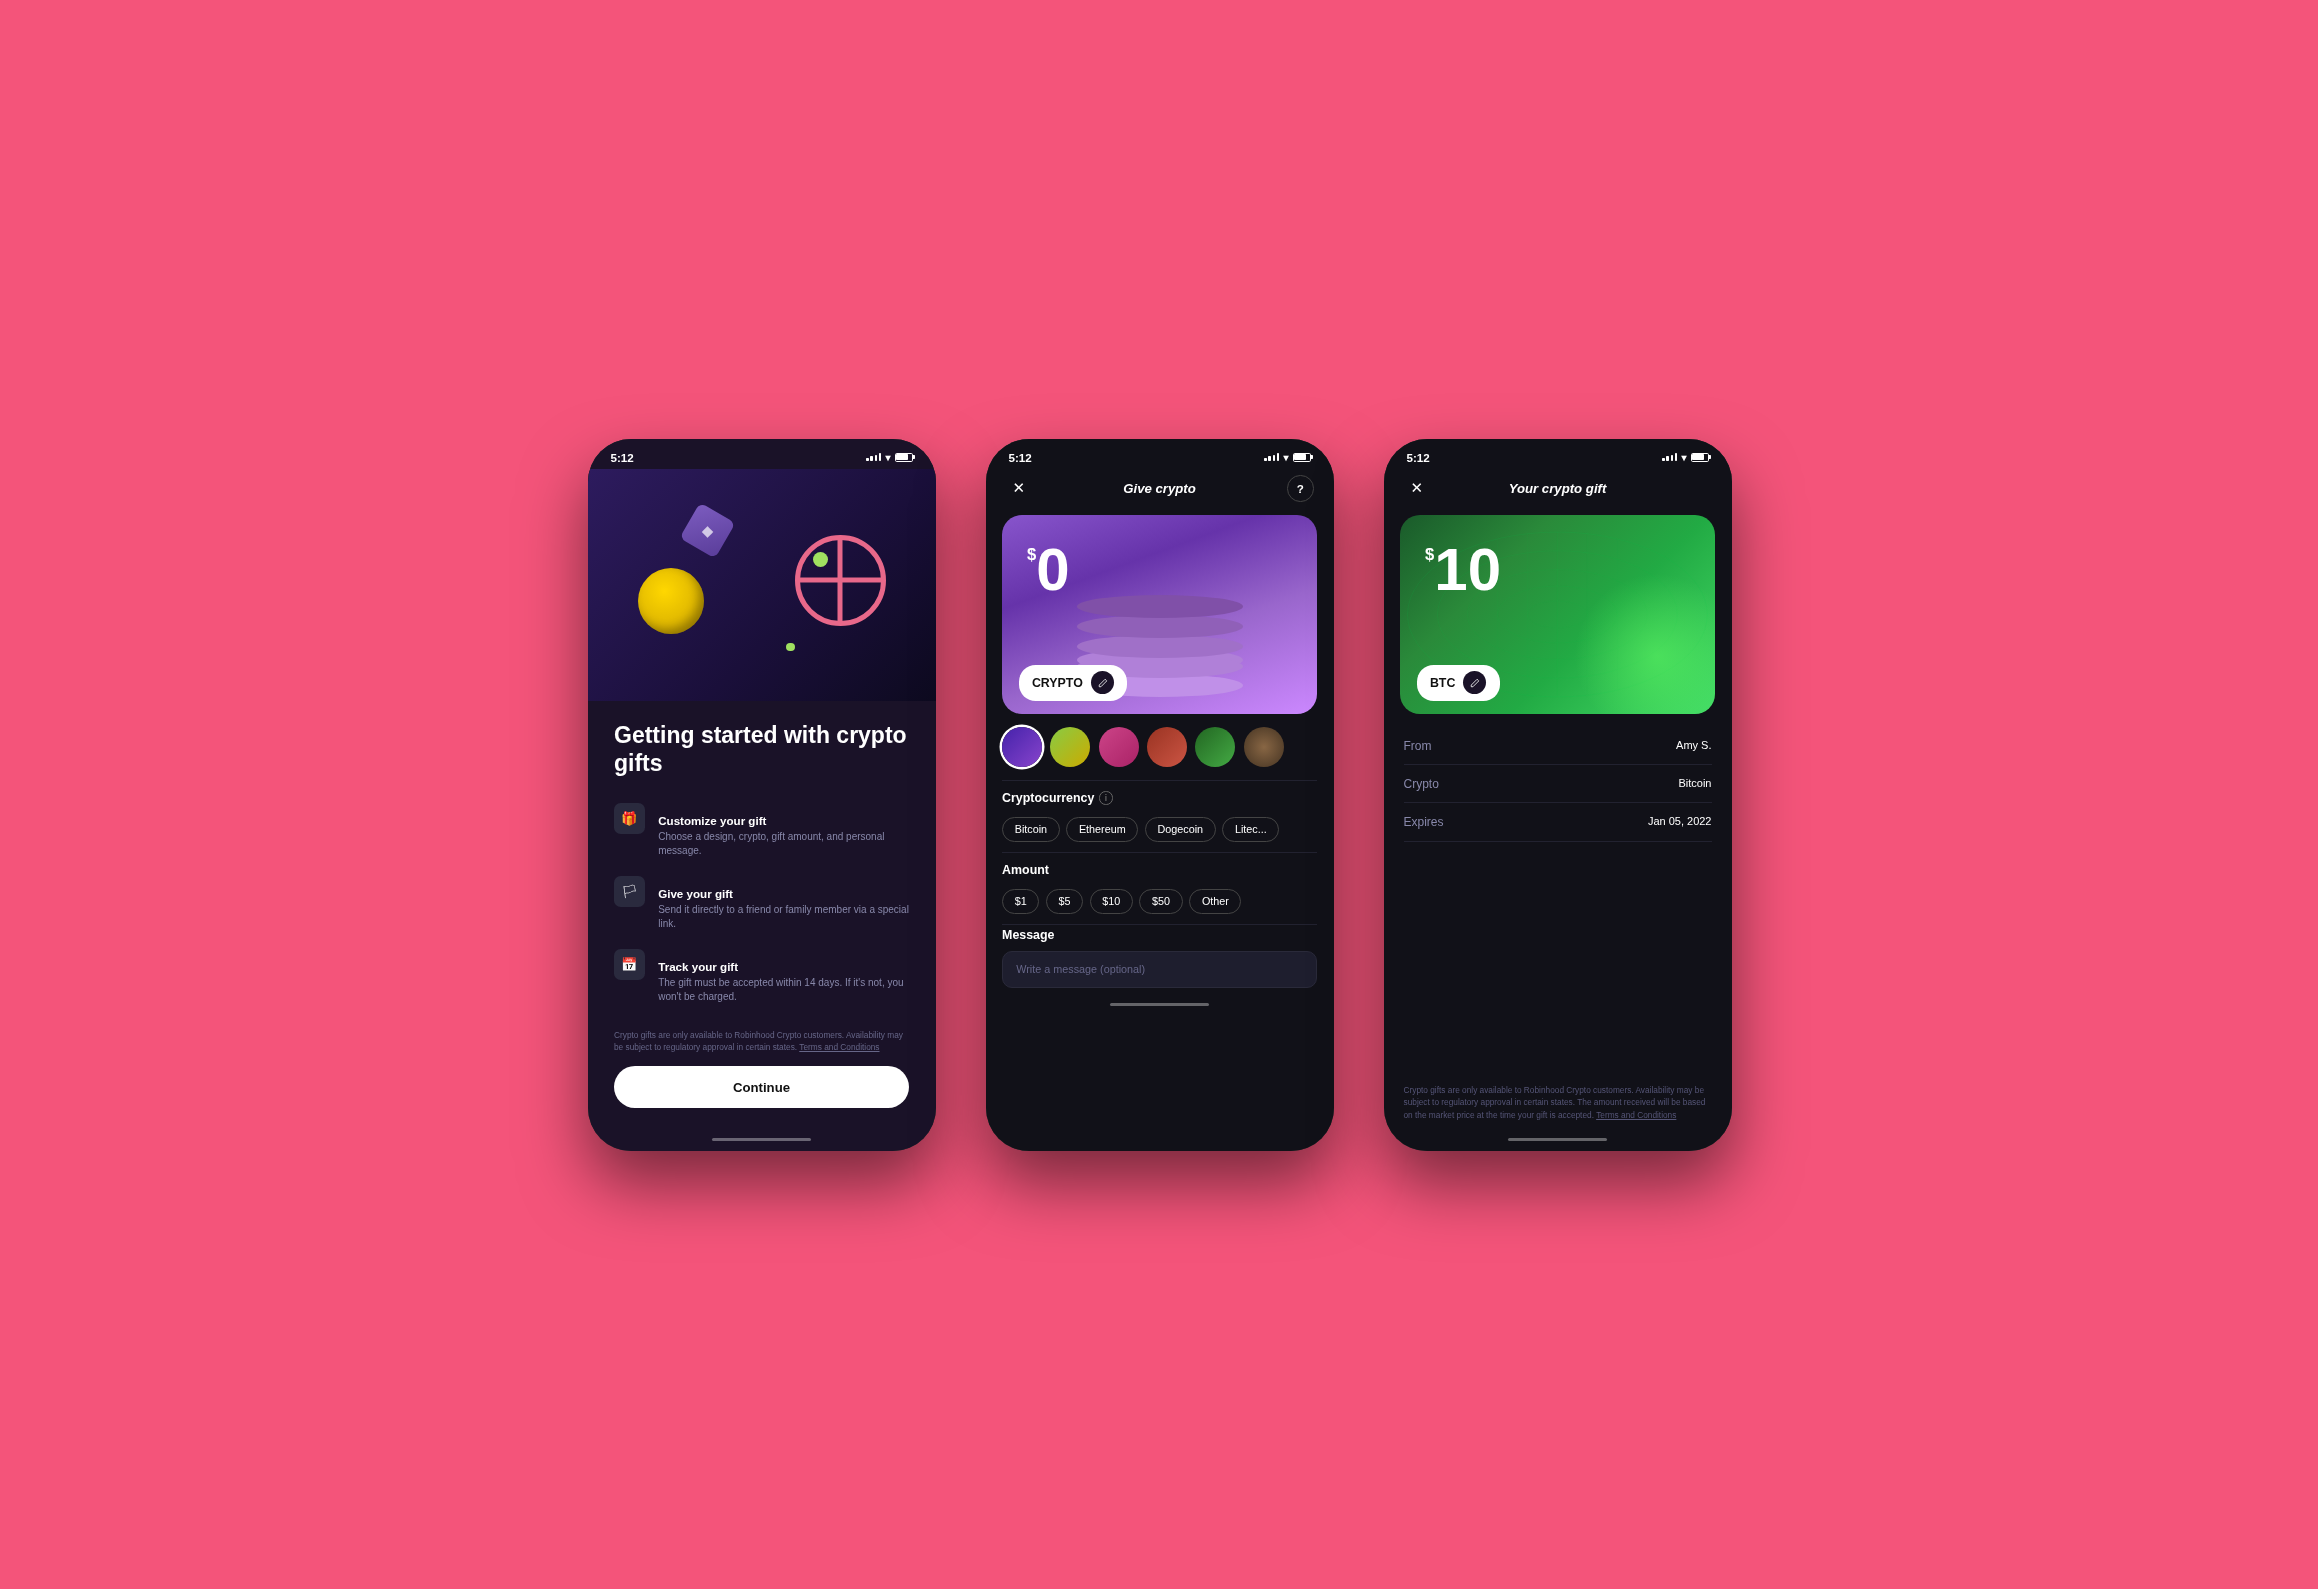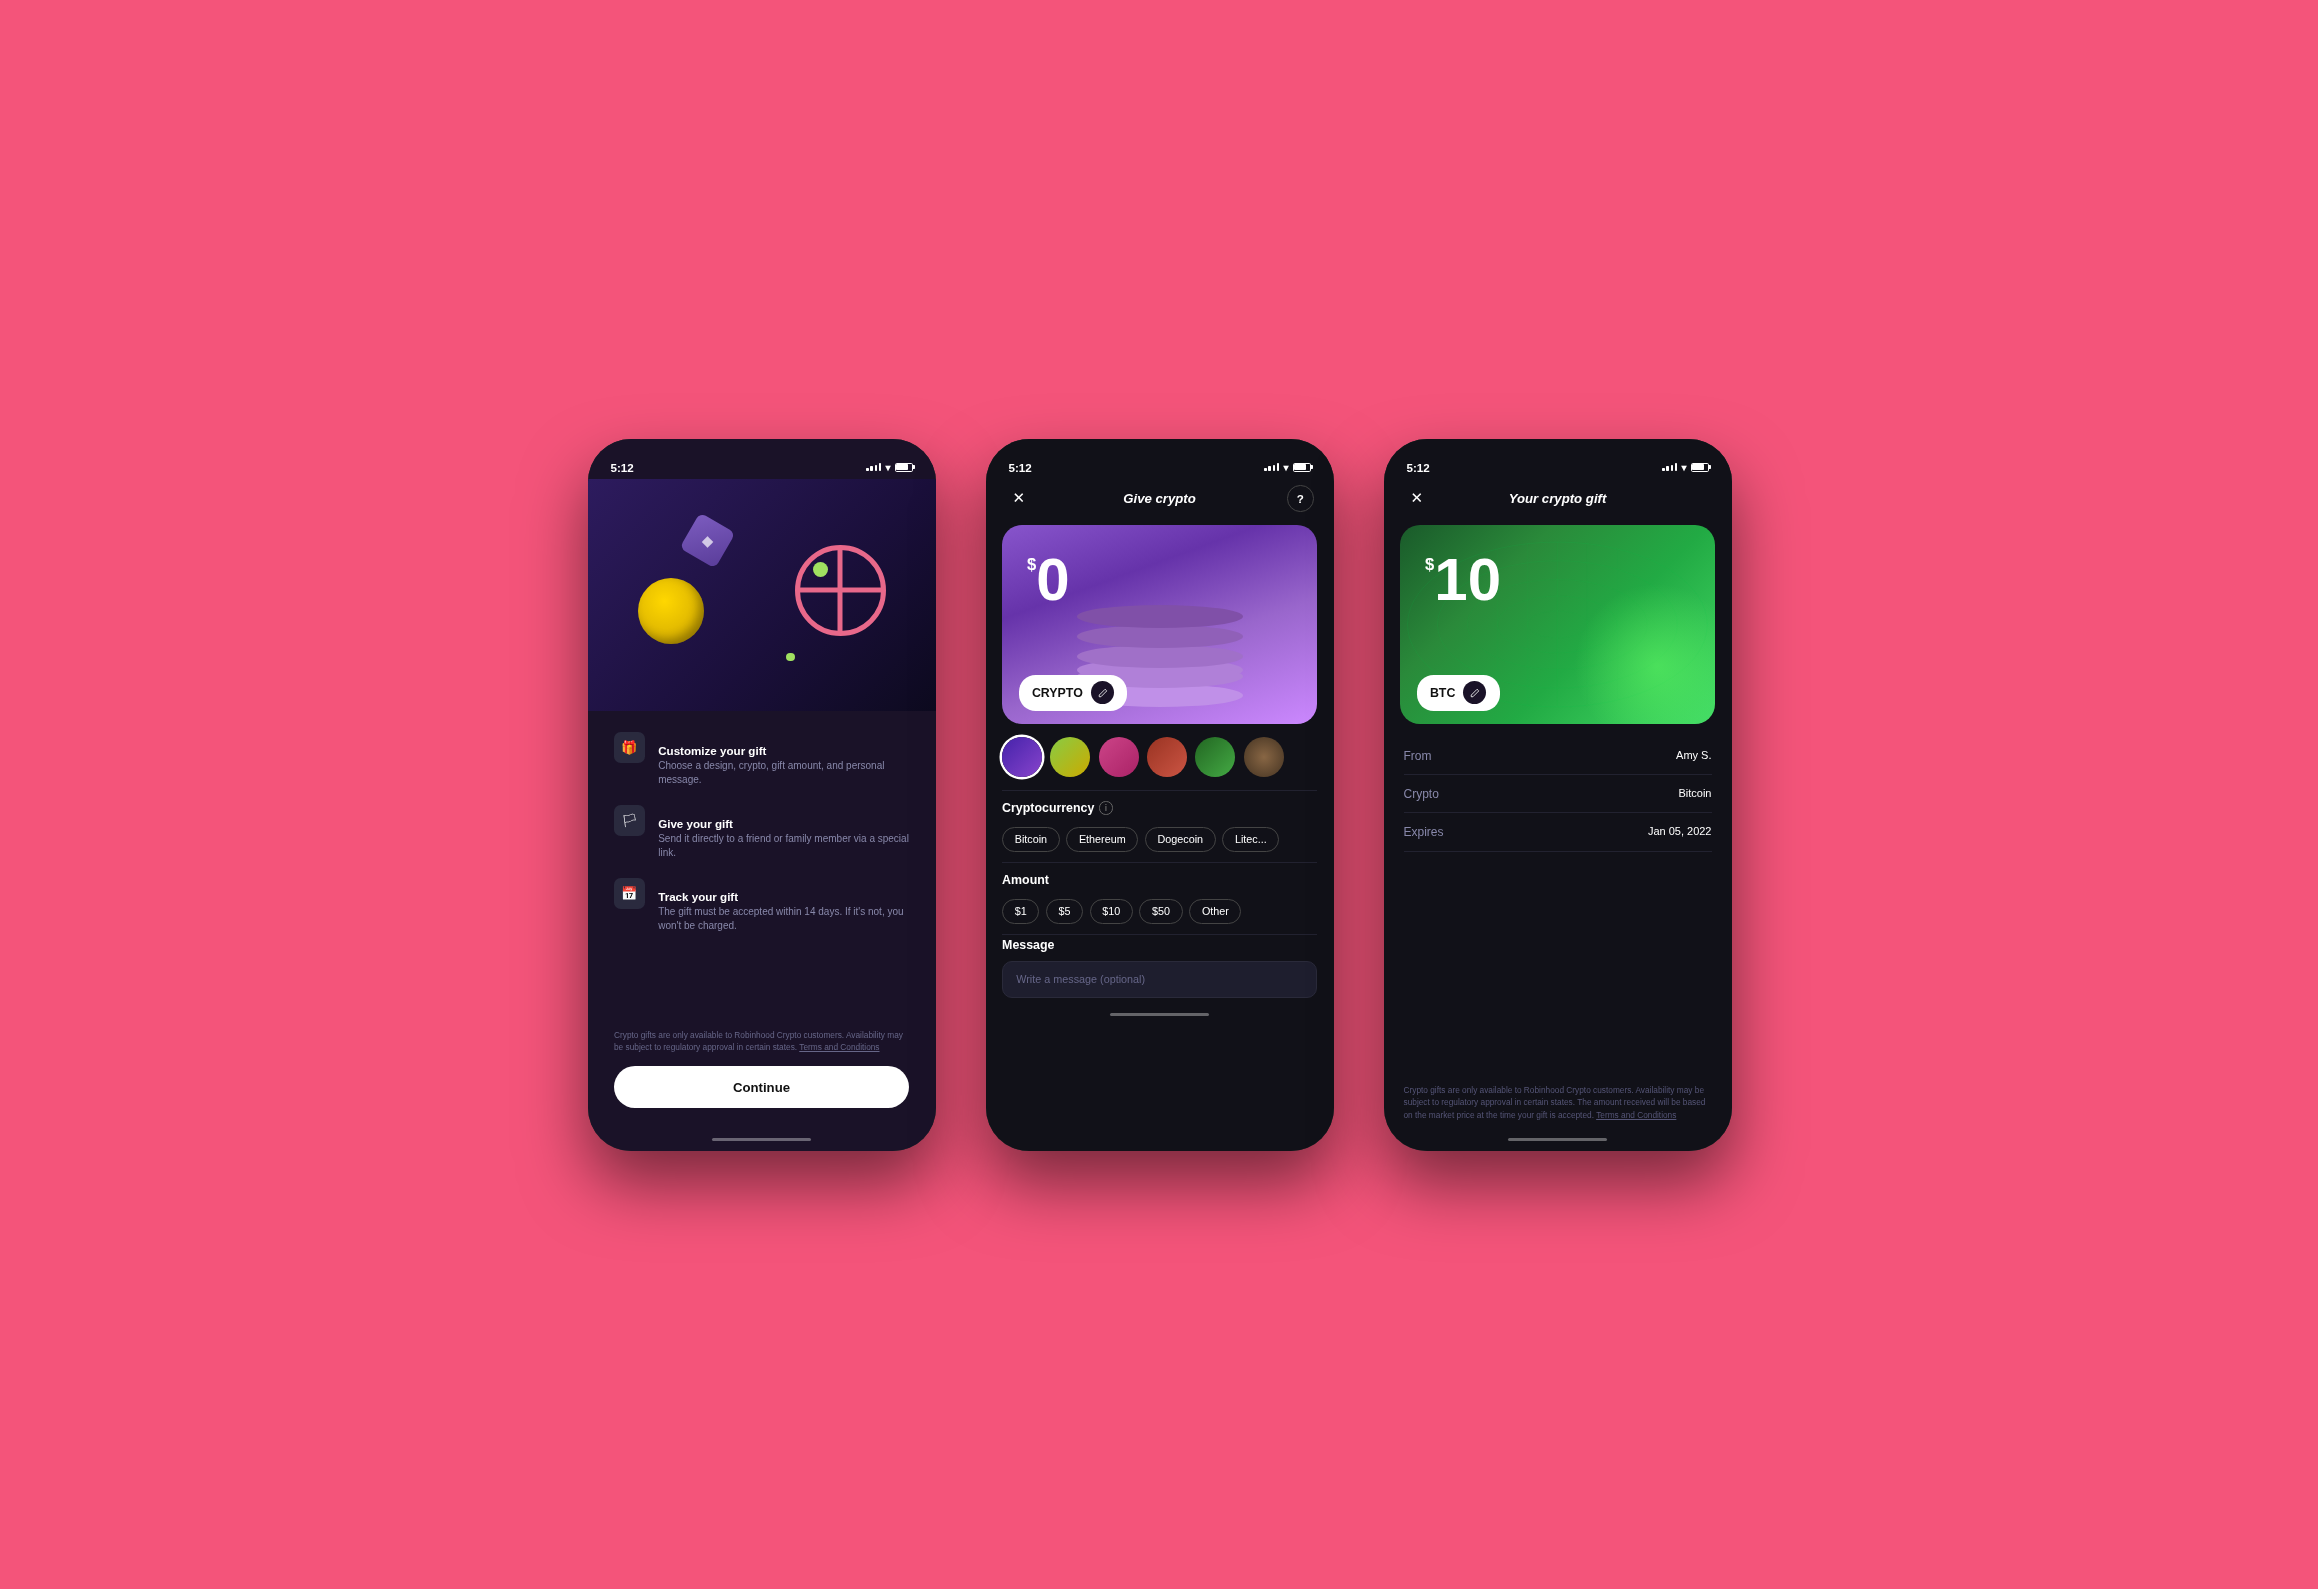"5:12" .status-bar { margin-top: 10px -> none }
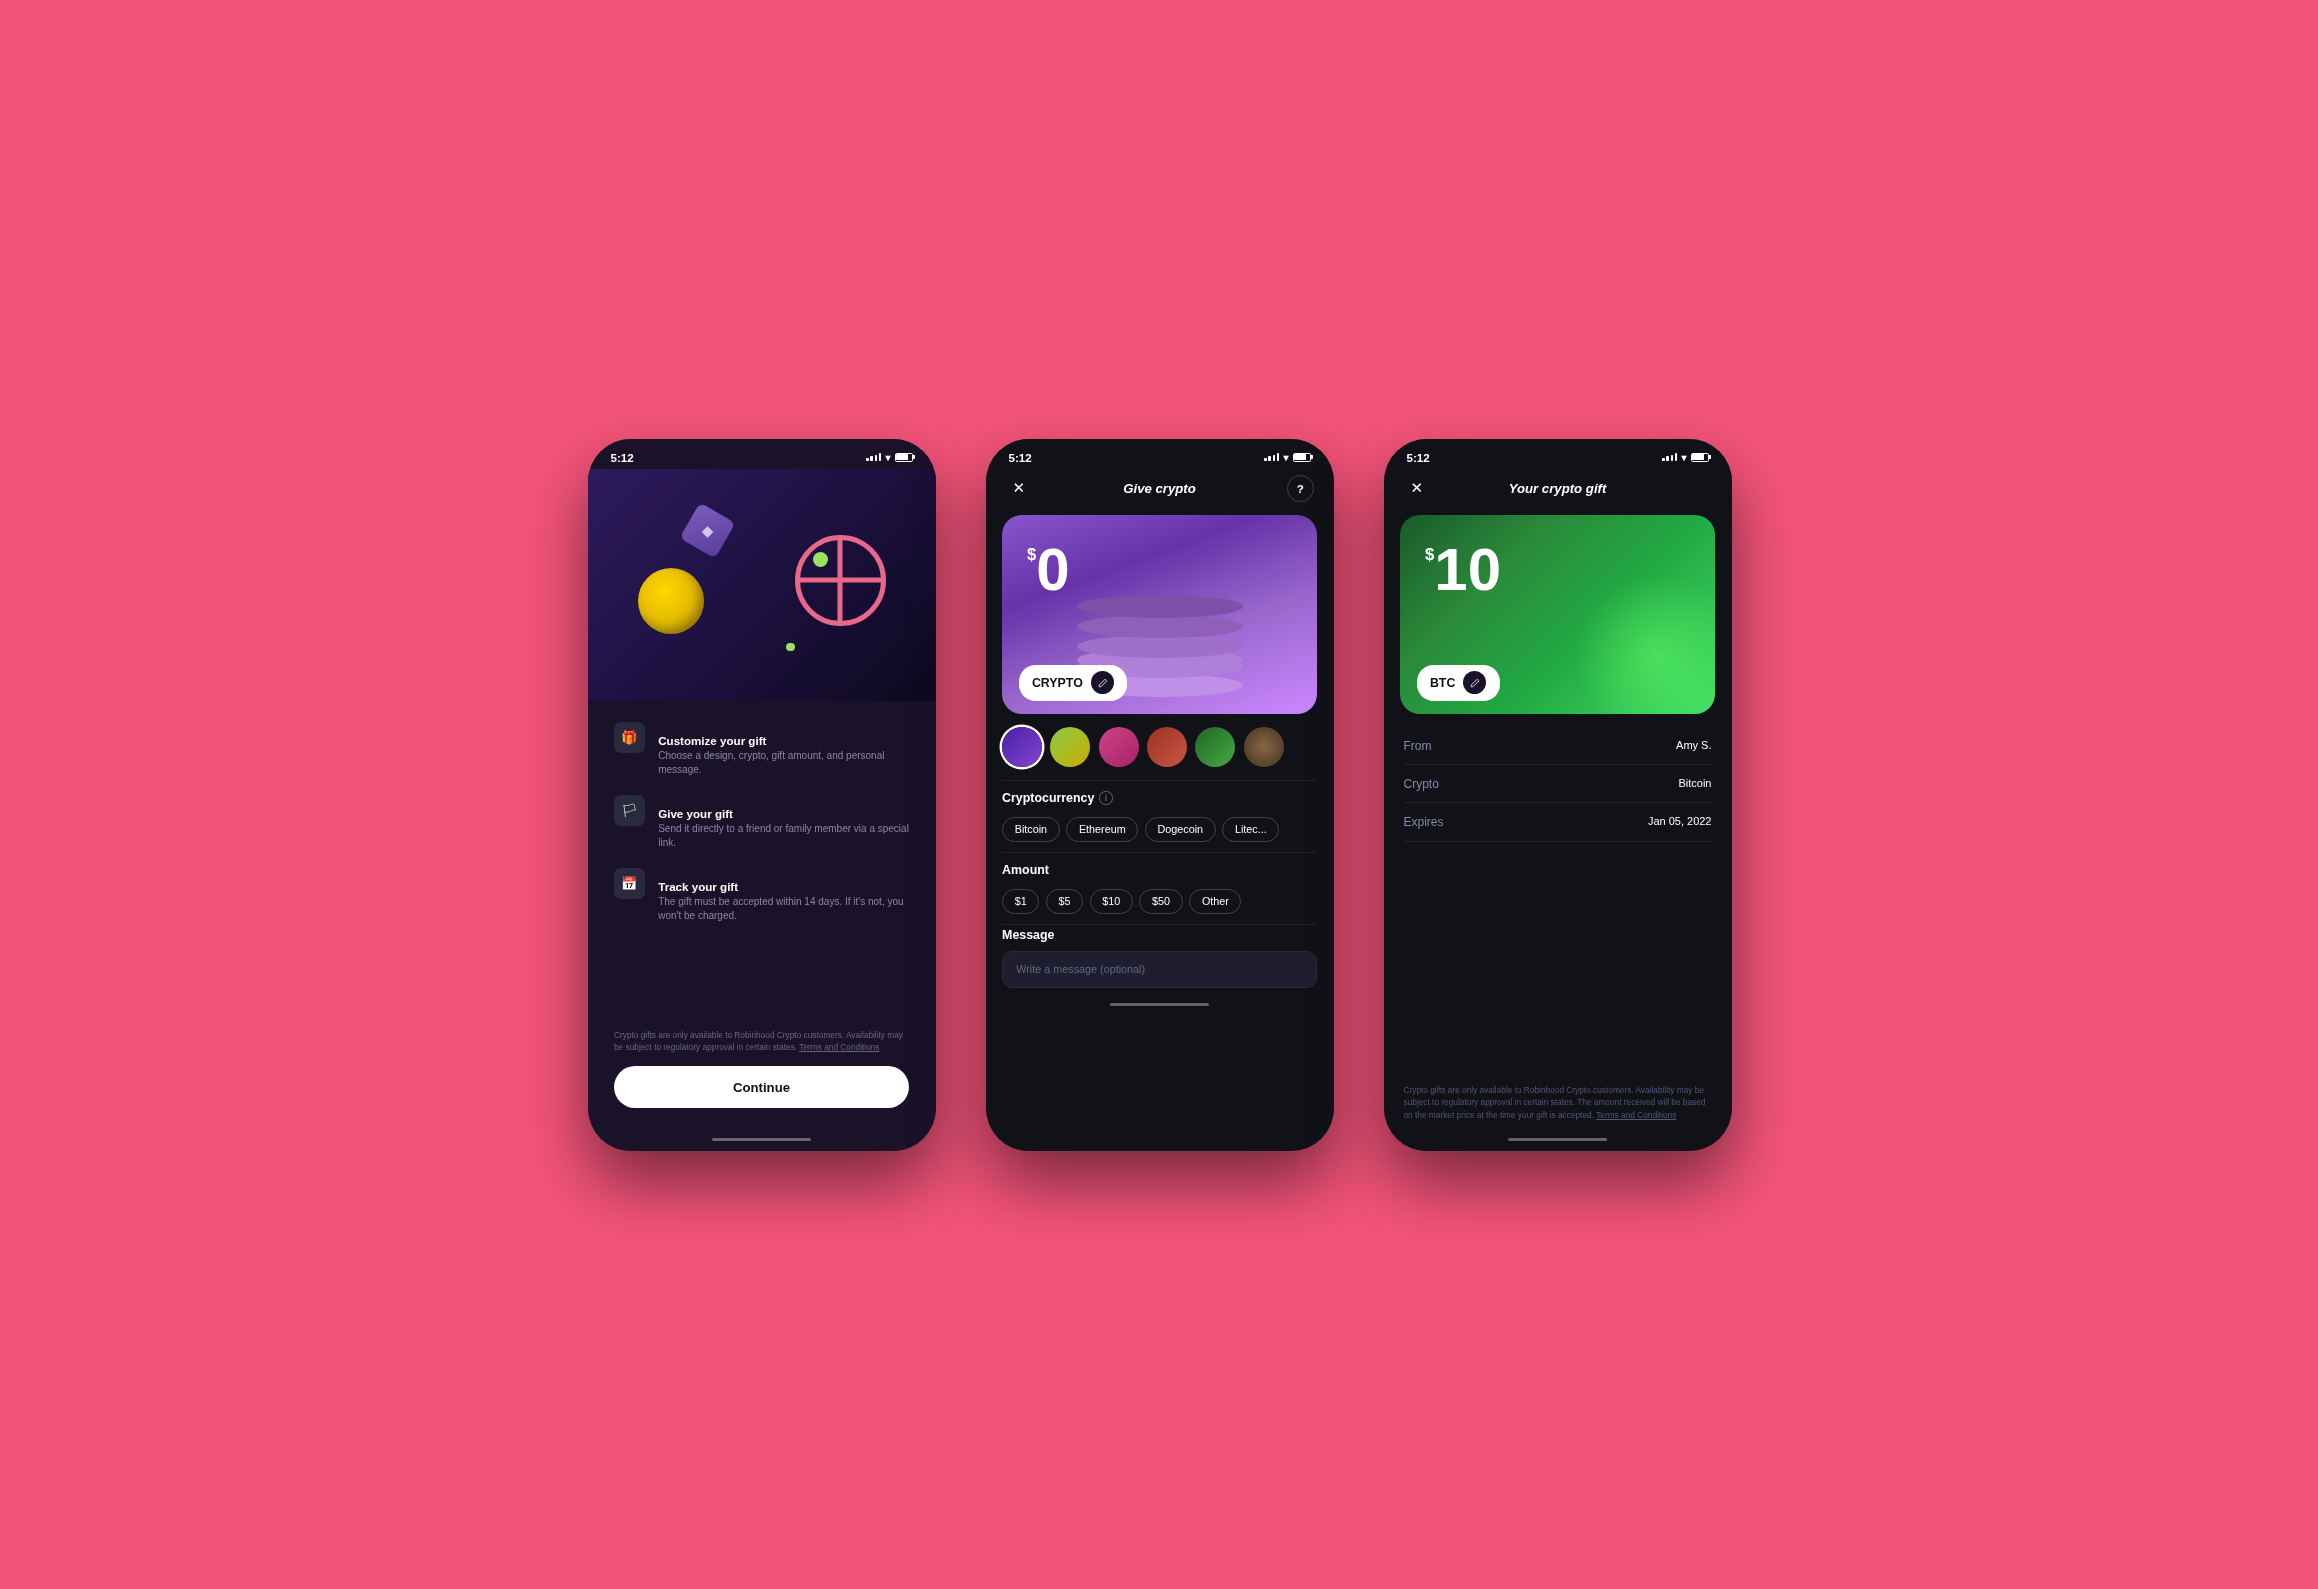"Getting started with crypto gifts" h1.phone1-title { html: none -> <h1>Getting started with crypto gifts</h1> }
